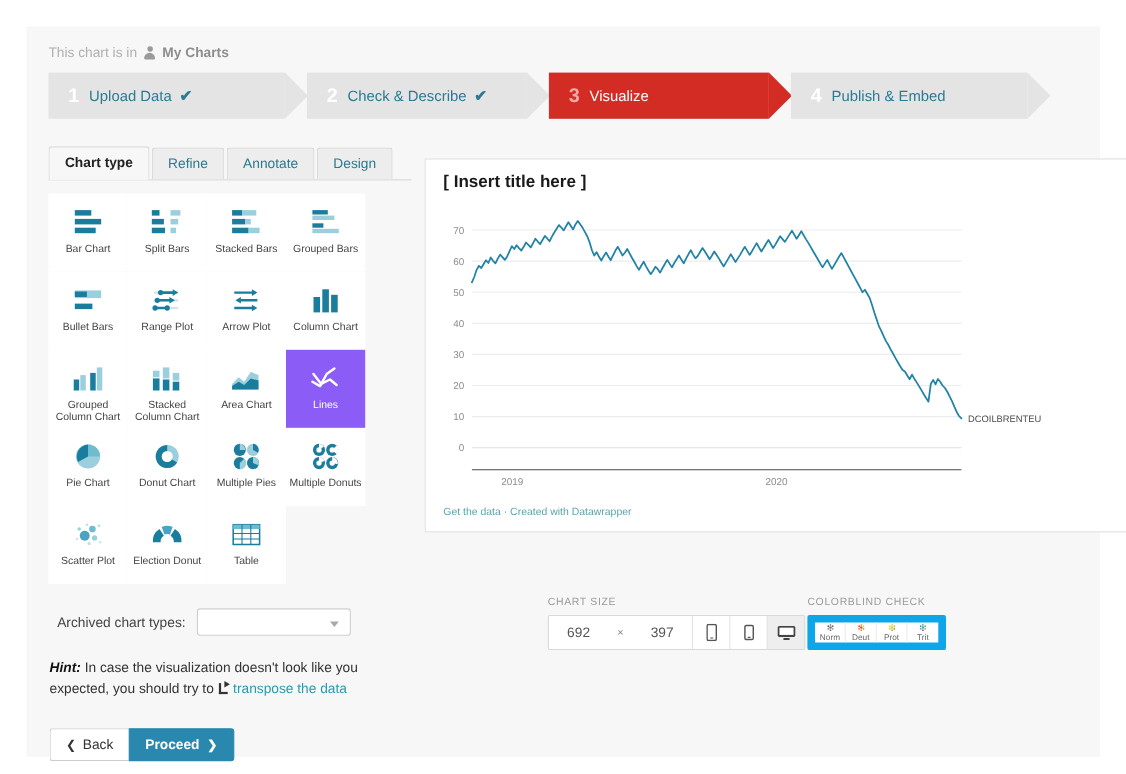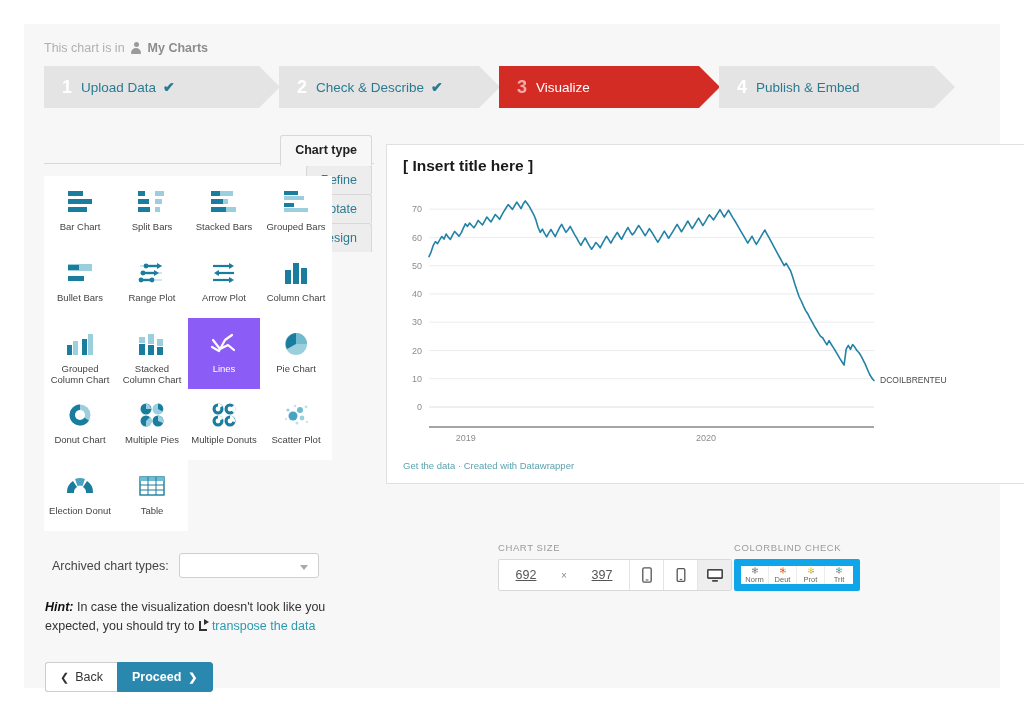"Chart type" .tabs { flex-direction: column -> none }
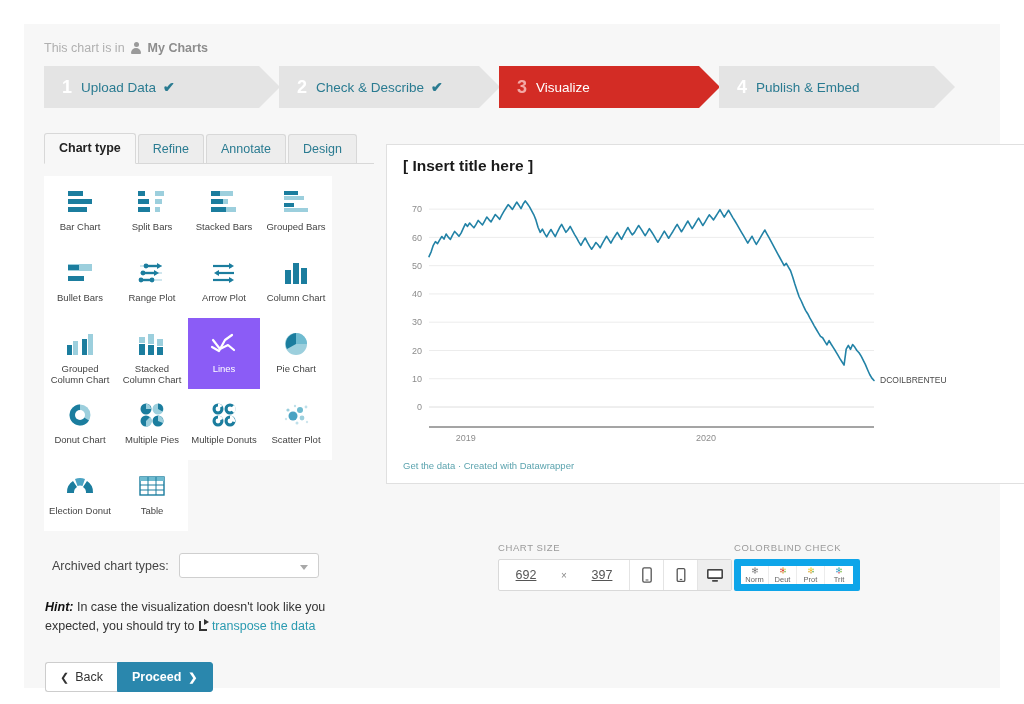"Area Chart" div.type-tile { html: none -> <div> <div> <svg> <path></path> <path></path> </svg> </div> <div>Area Chart</div> </div> }
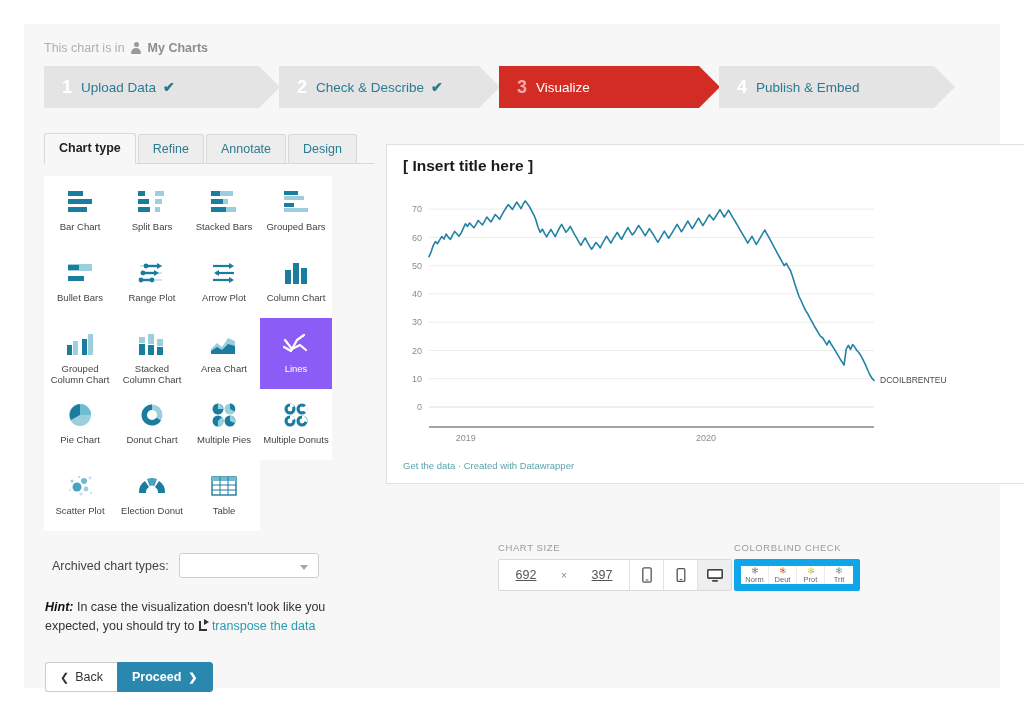"692" .size-field { text-decoration: underline -> none }
